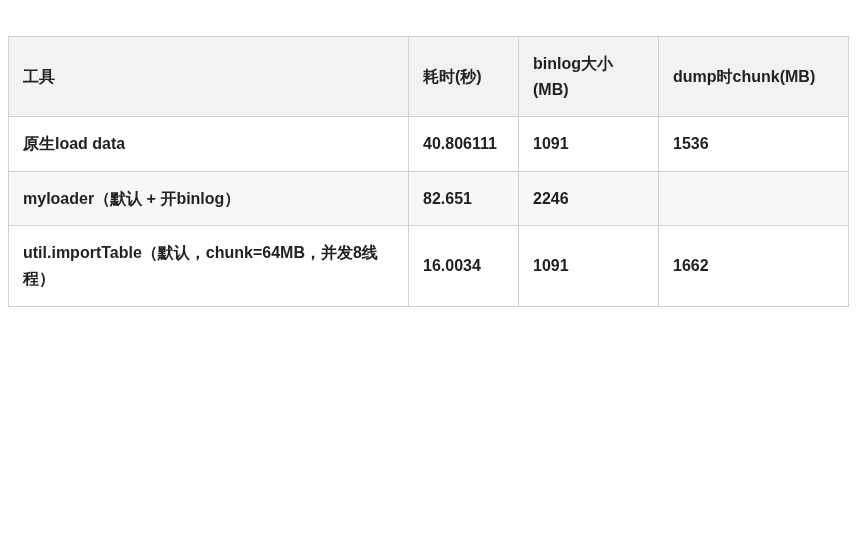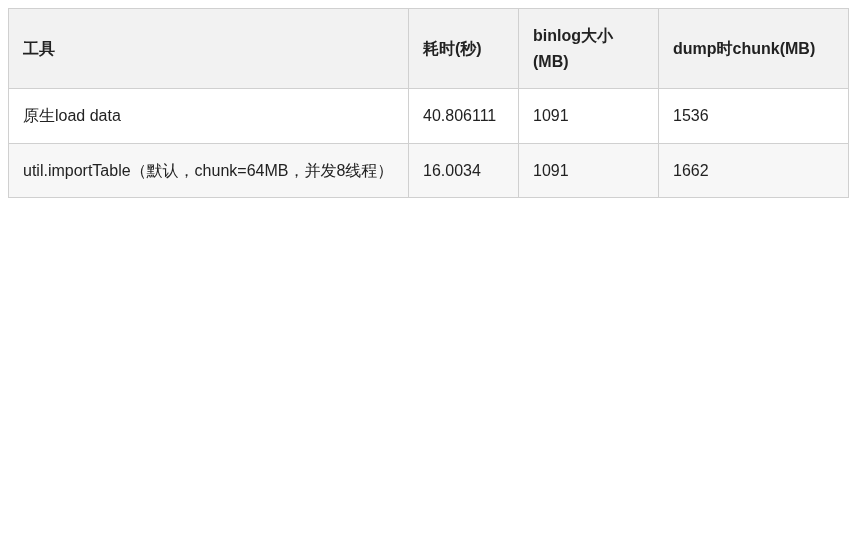"工具" table { margin-top: none -> 28px }
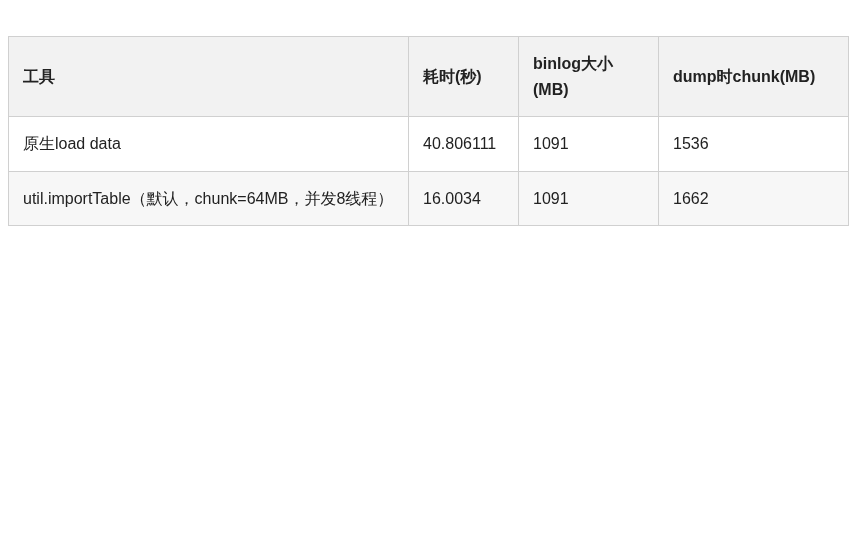"原生load data" th, td { font-weight: none -> bold }
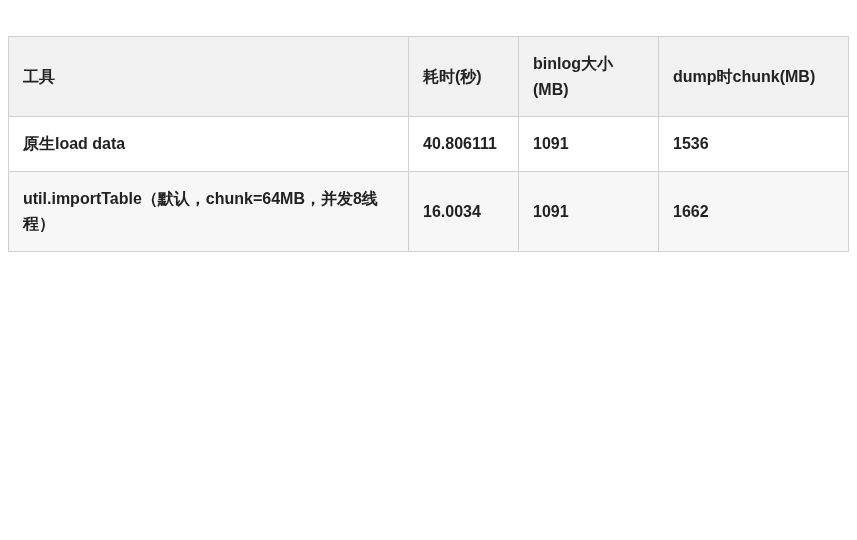"myloader（默认 + 开binlog）" tr { html: none -> <tr> <td>myloader（默认 + 开binlog）</td> <td>82.651</td> <td>2246</td> <td></td> </tr> }
